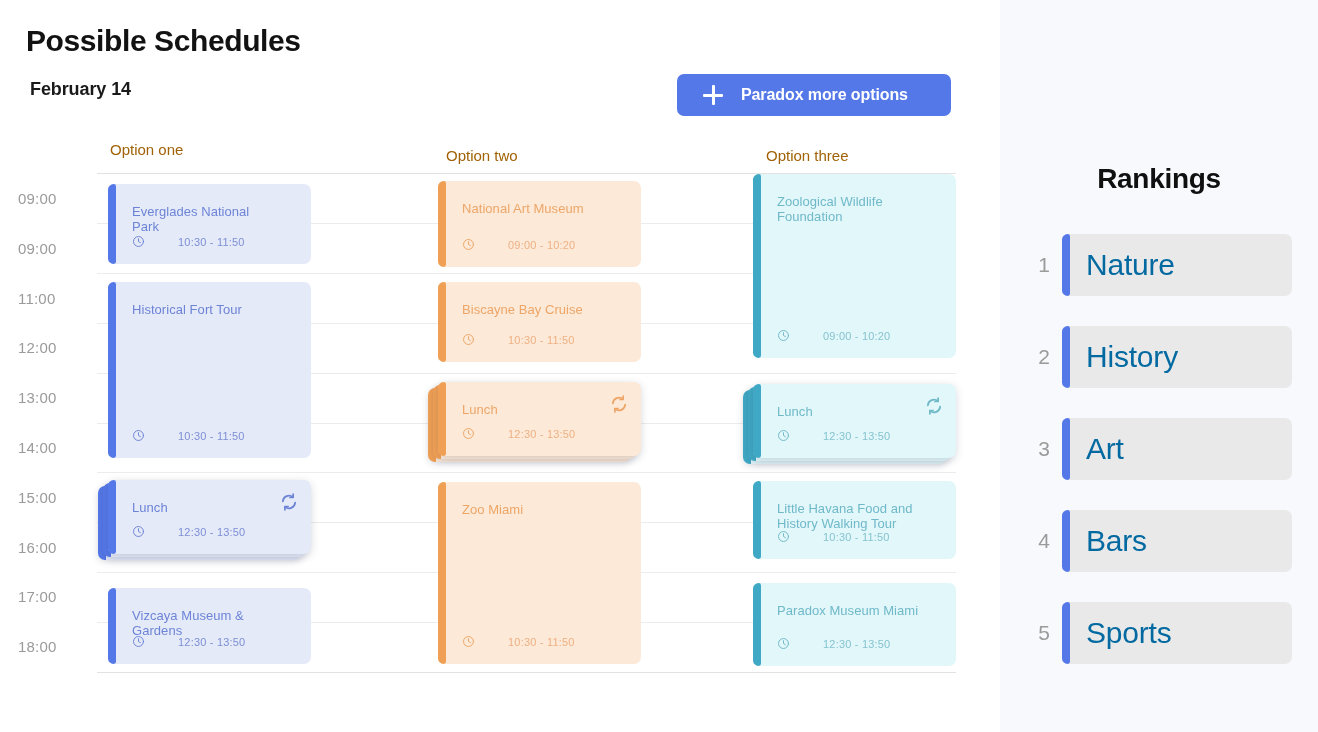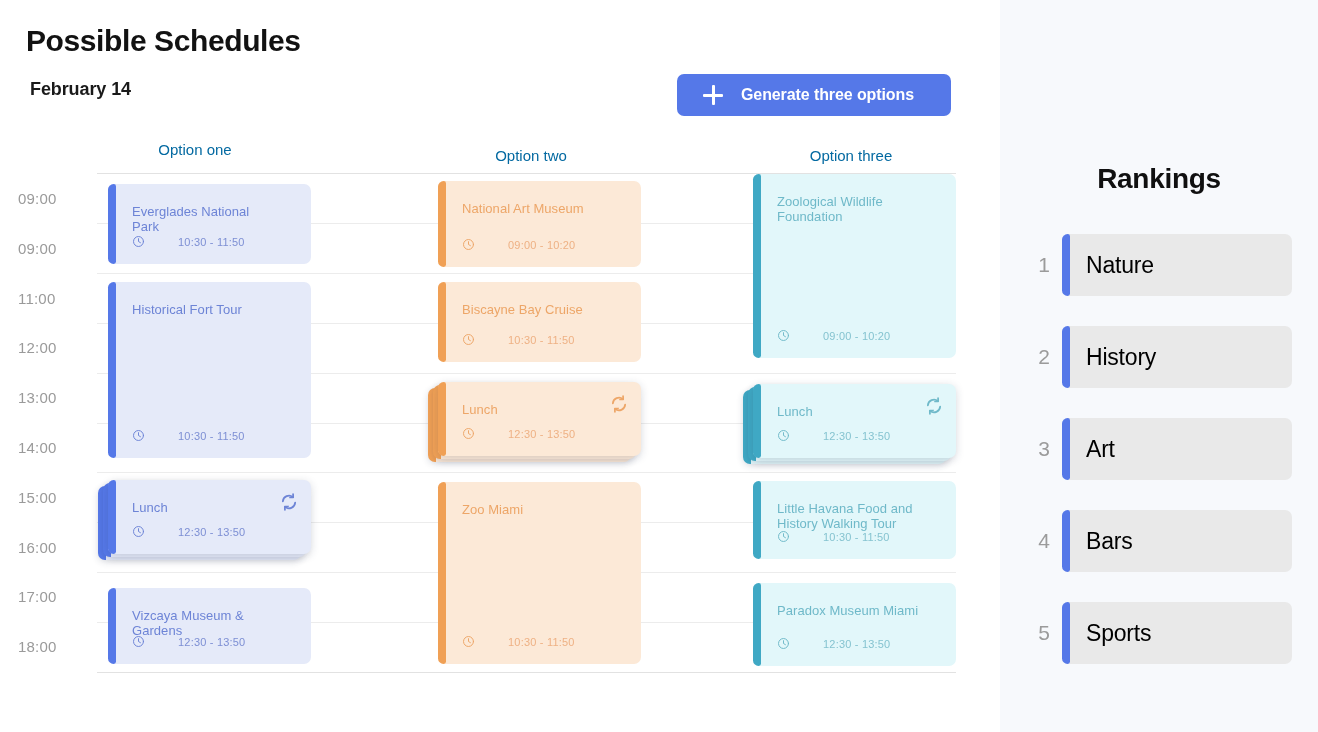"Generate three options" span.btn-label { text: Generate three -> Paradox more }
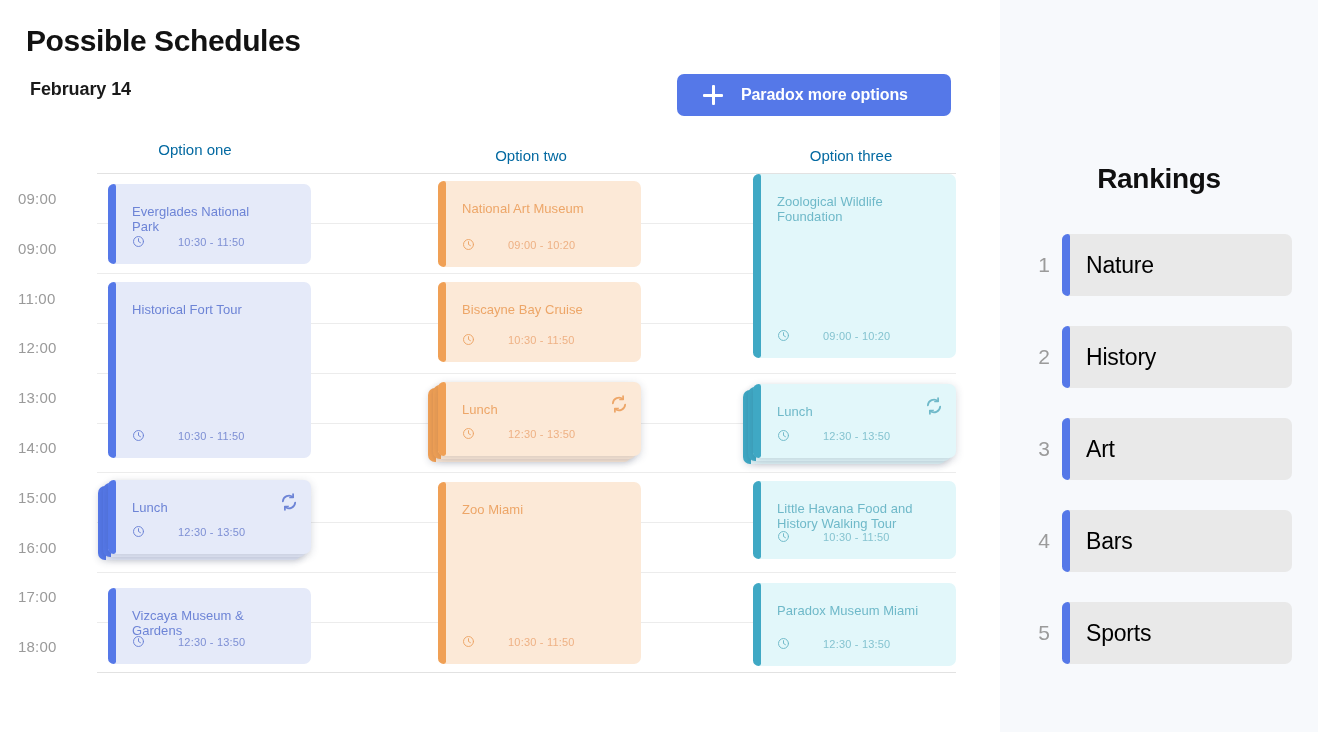"Option one" .col-header { color: #0369a1 -> #a16207; text-align: center -> left }
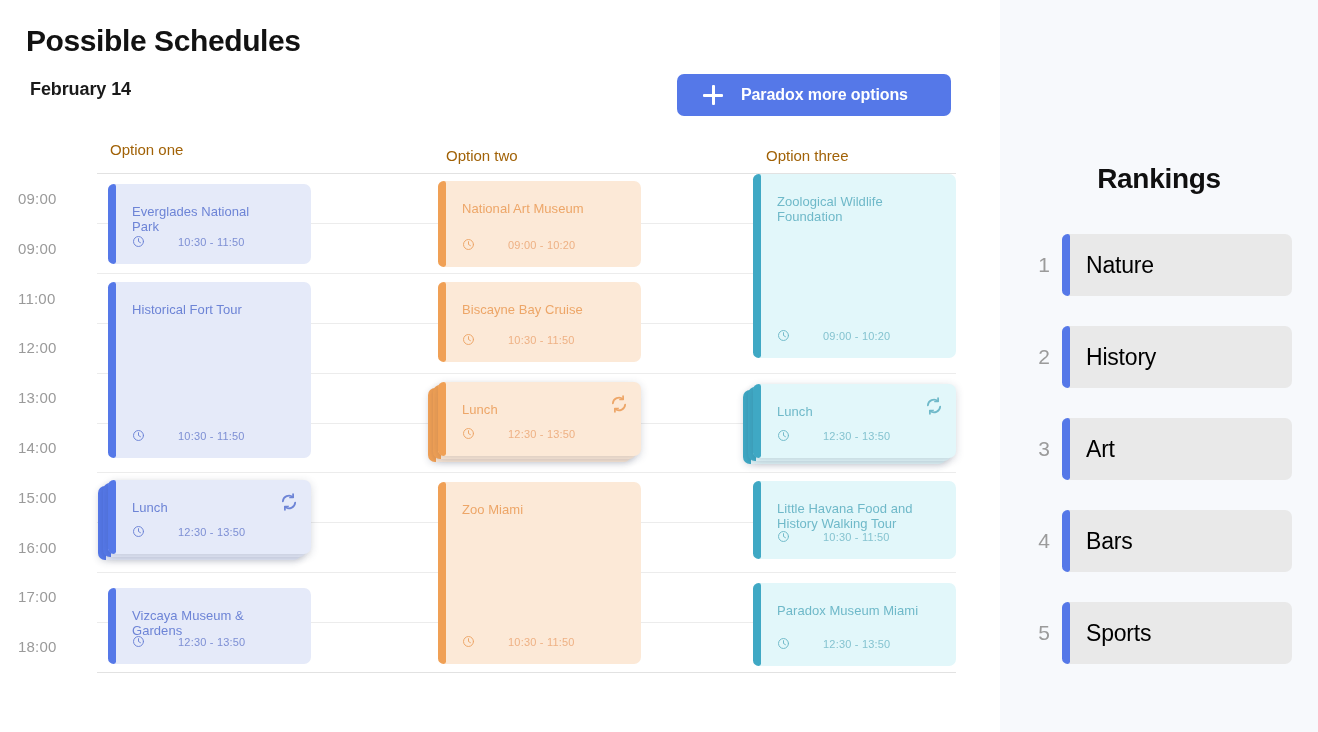"Nature" .rank-pill .pill-label { color: #000000 -> #0369a1; font-size: 23px -> 30px }
